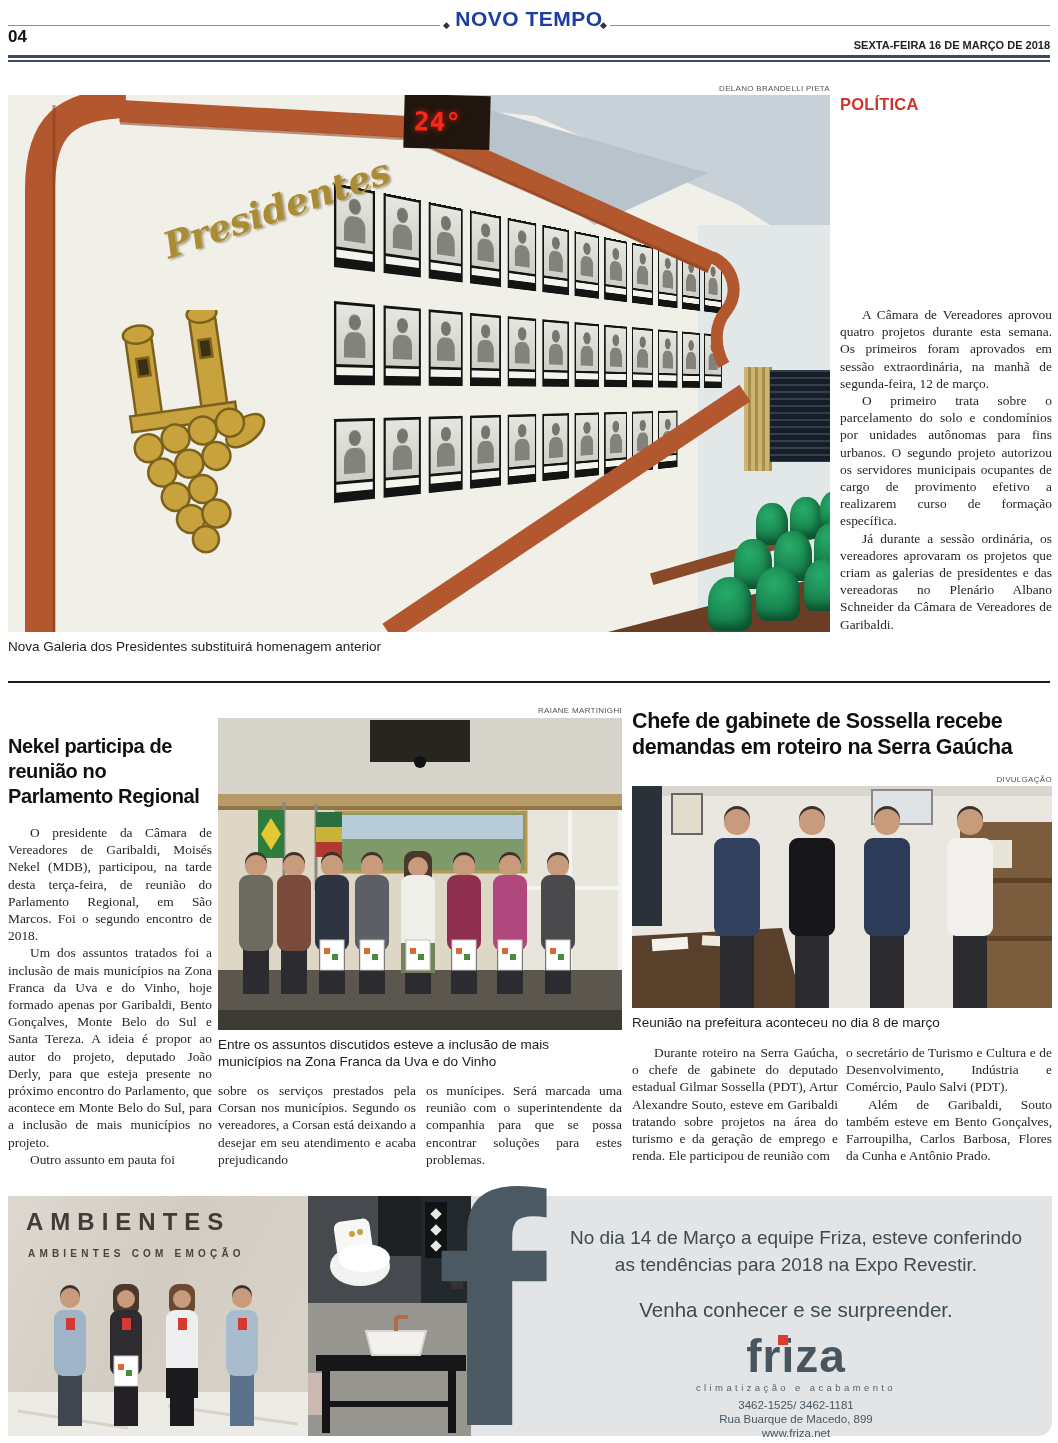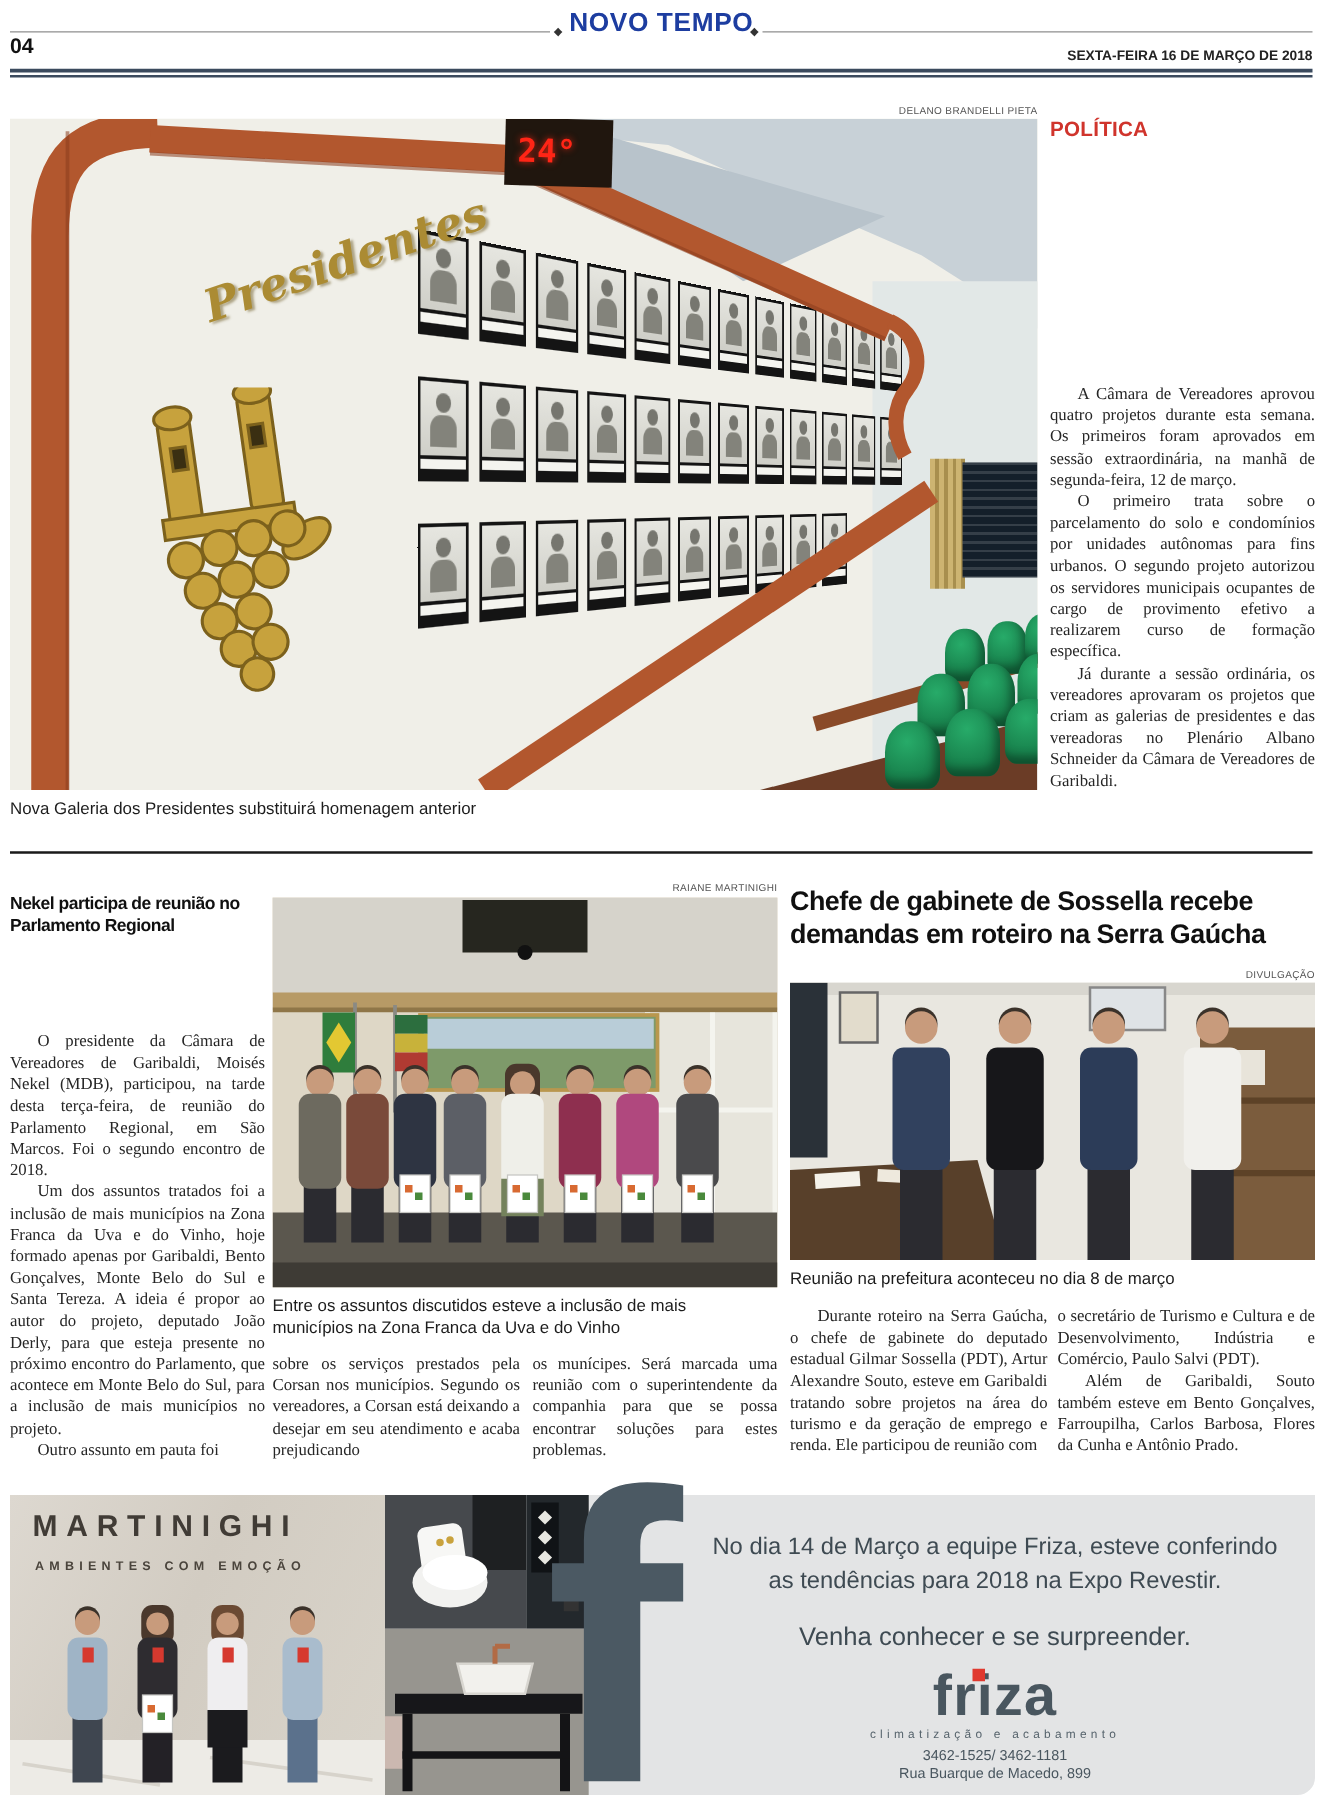"Nekel participa de reunião no" div.headline { font-size: 14px -> 20px; top: 714px -> 734px }
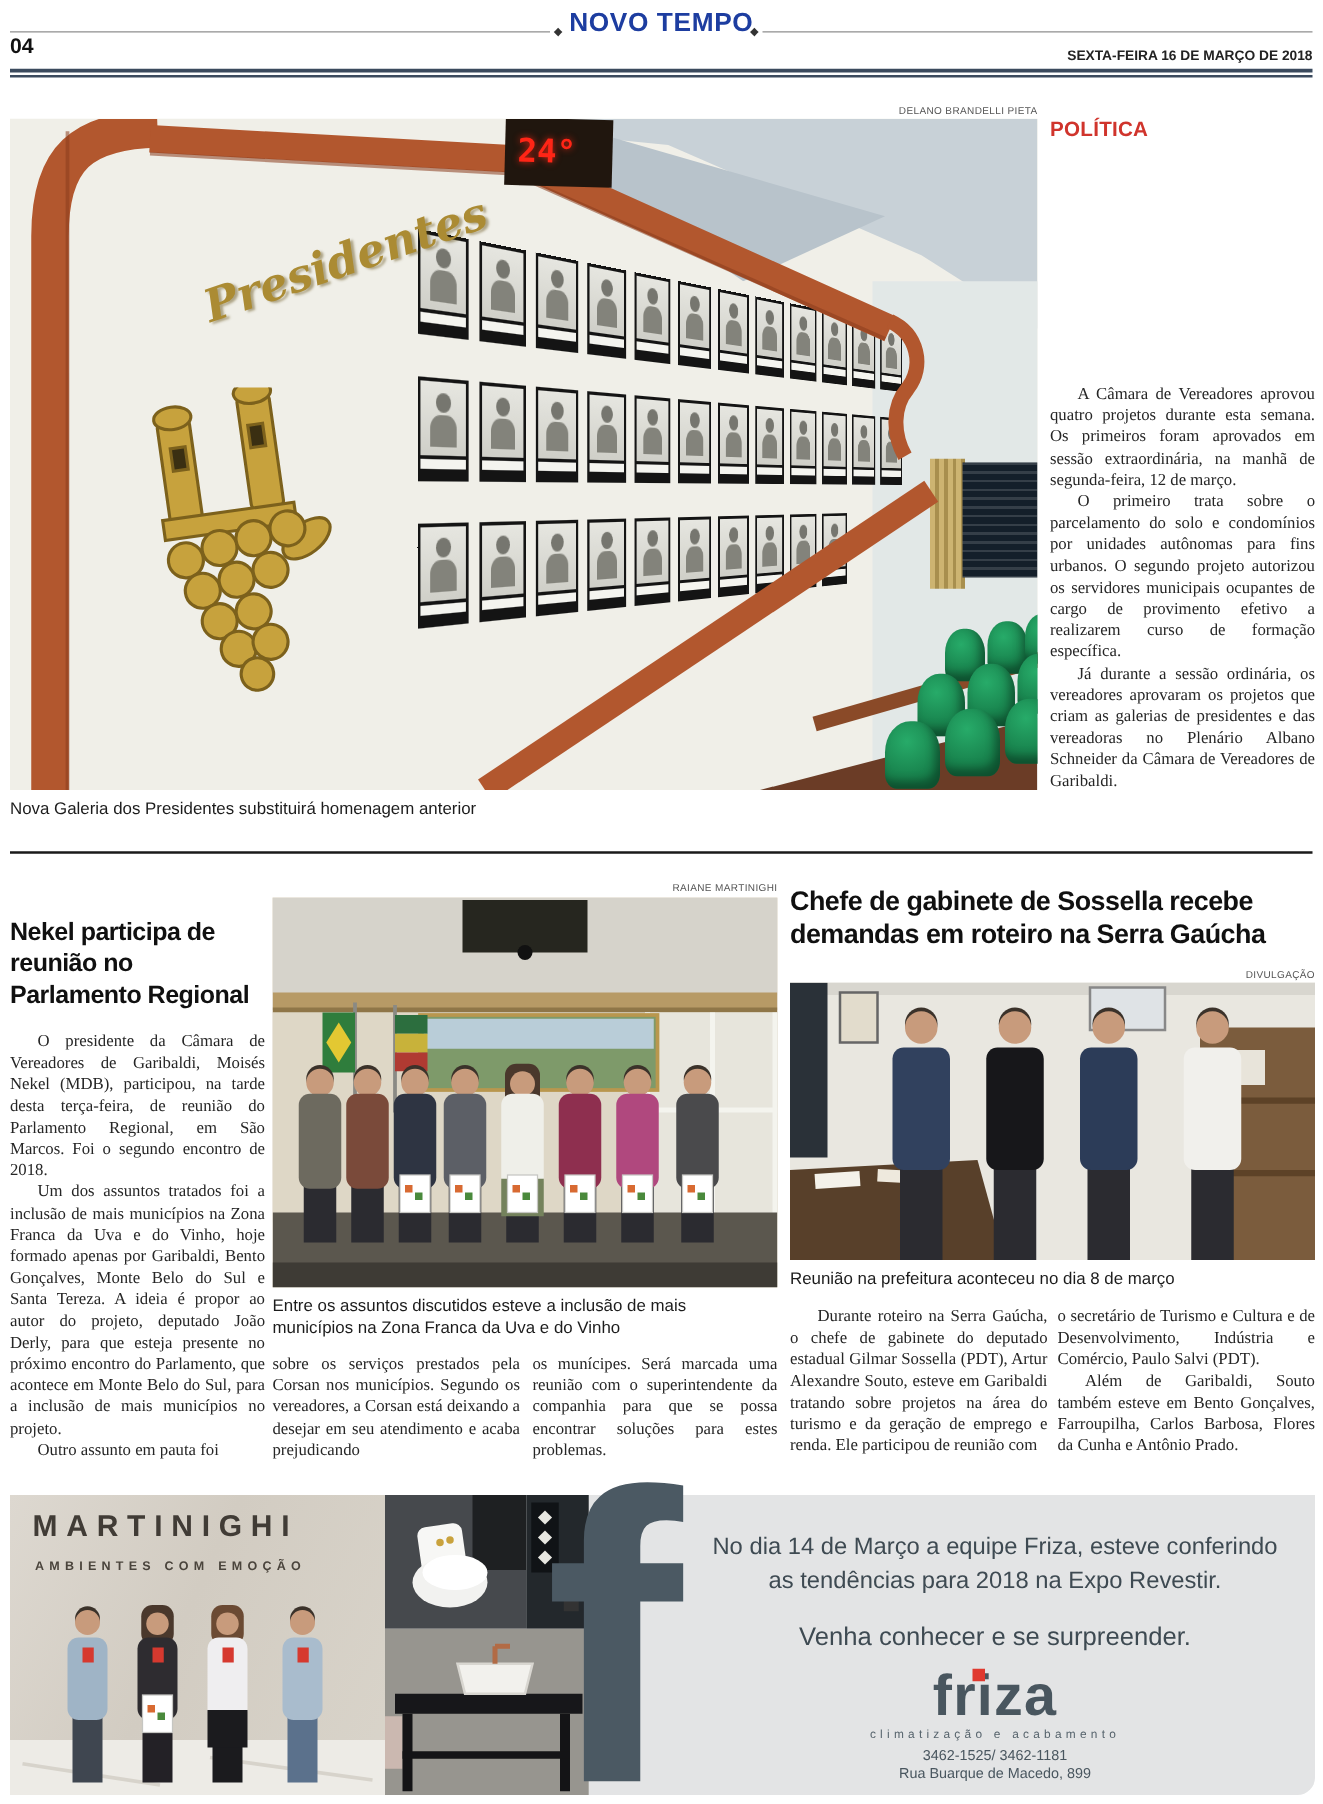"MARTINIGHI" div.portinari-title { text: MARTINIGHI -> AMBIENTES }
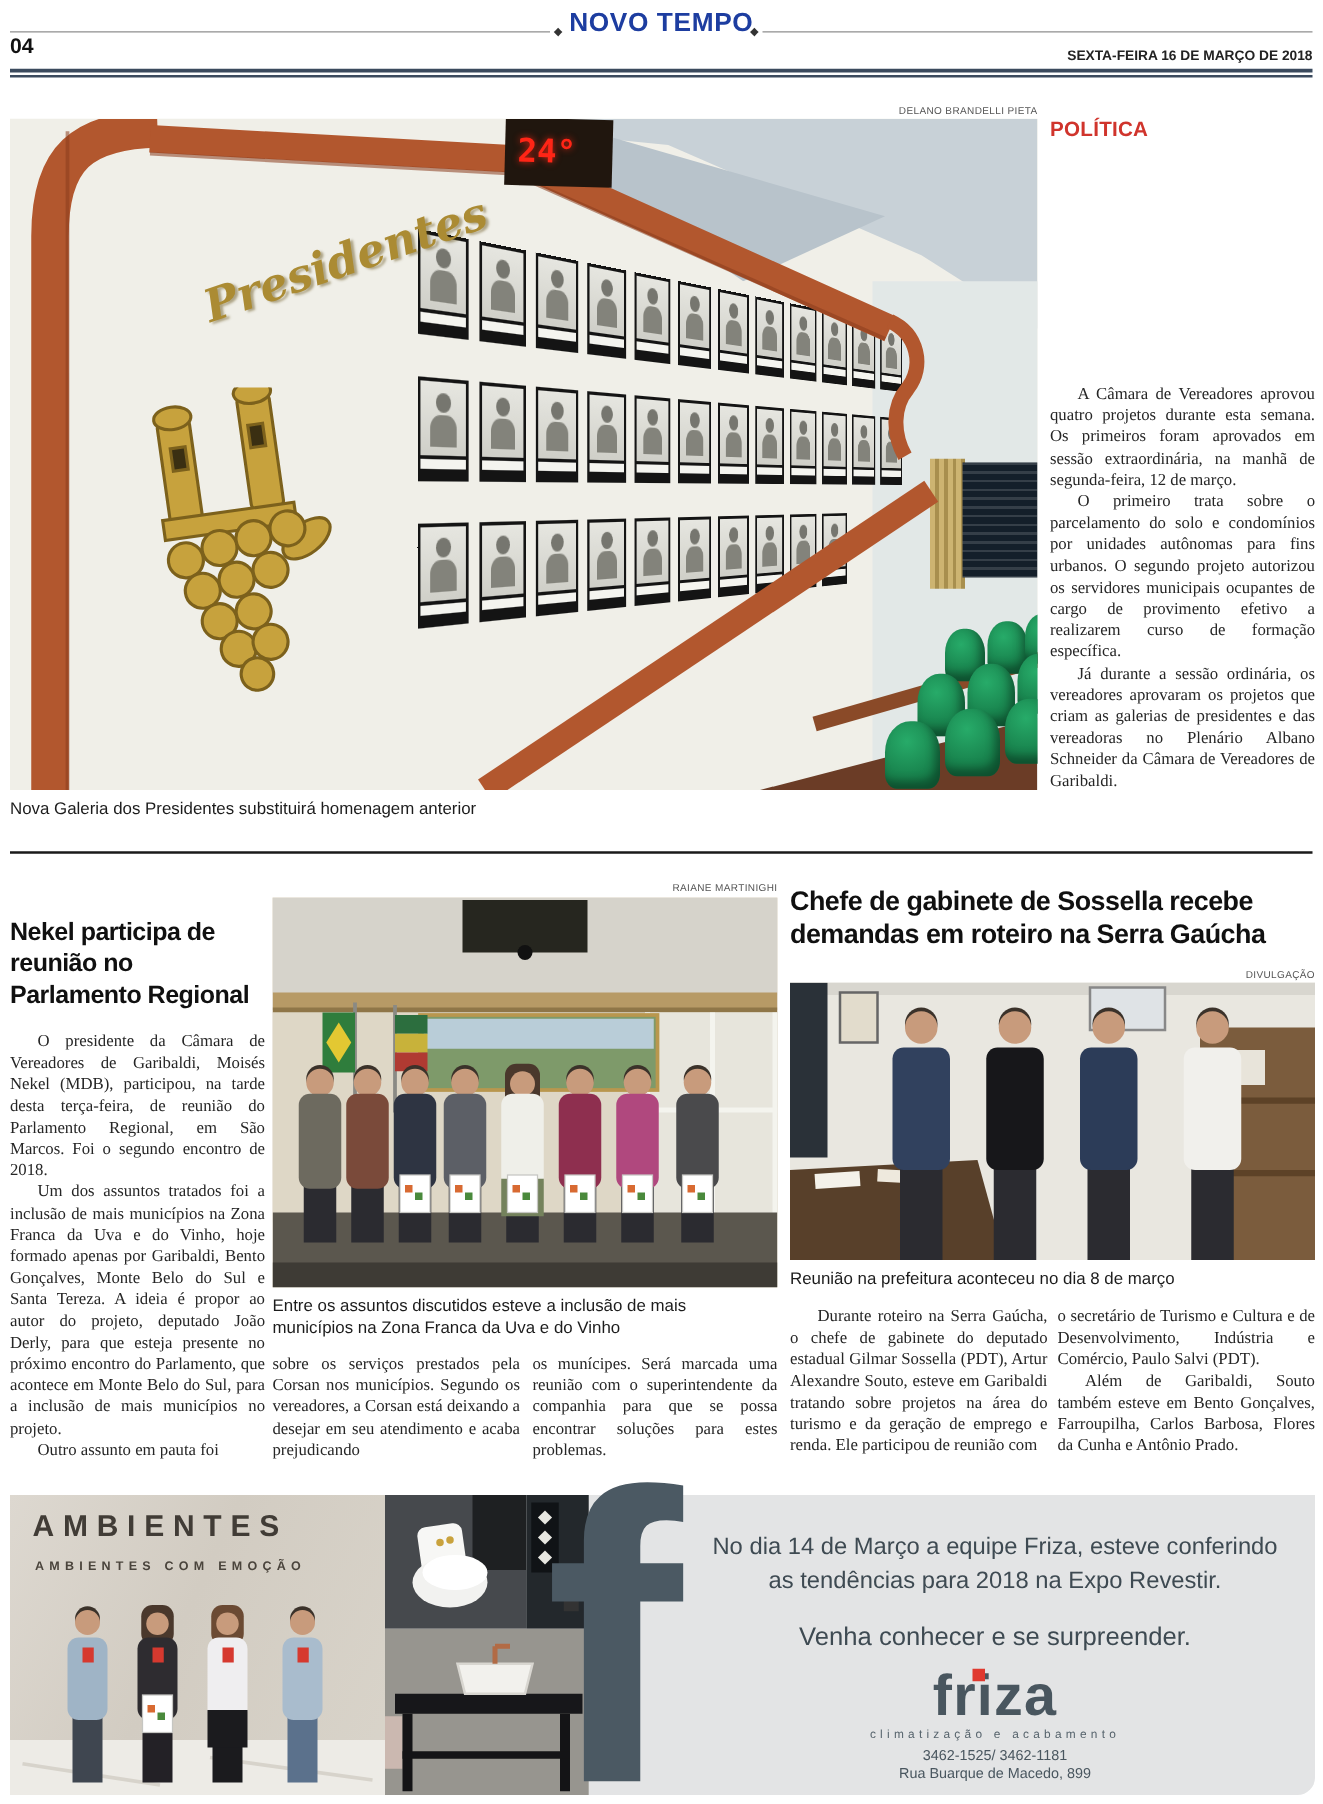"www.friza.net" div.friza-contact { html: none -> <div>www.friza.net</div> }
